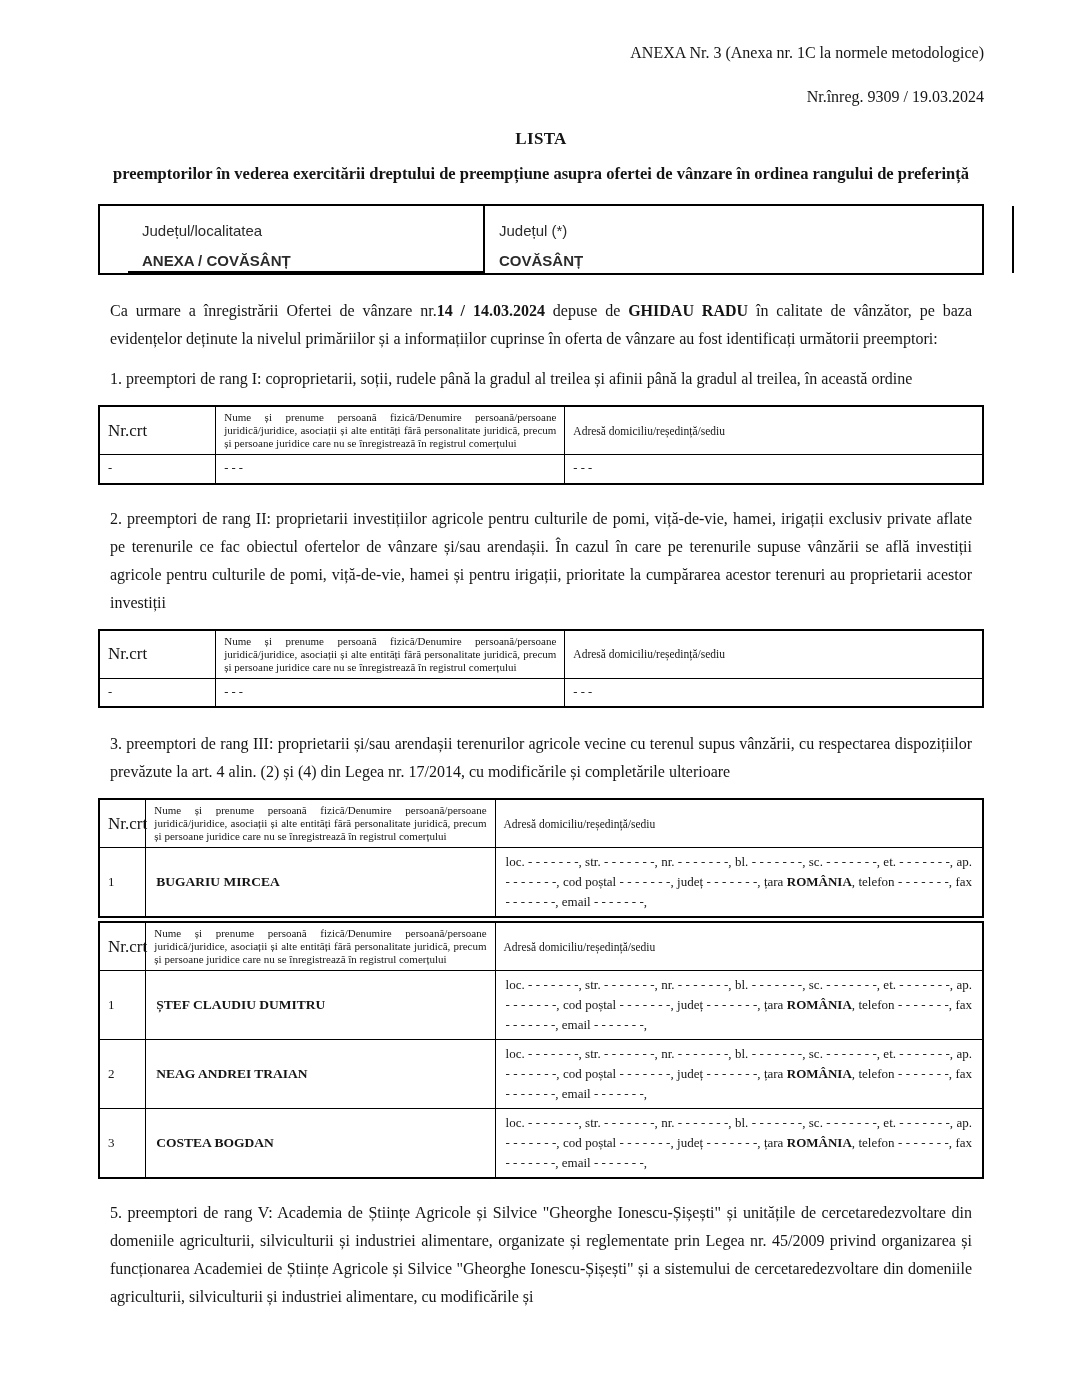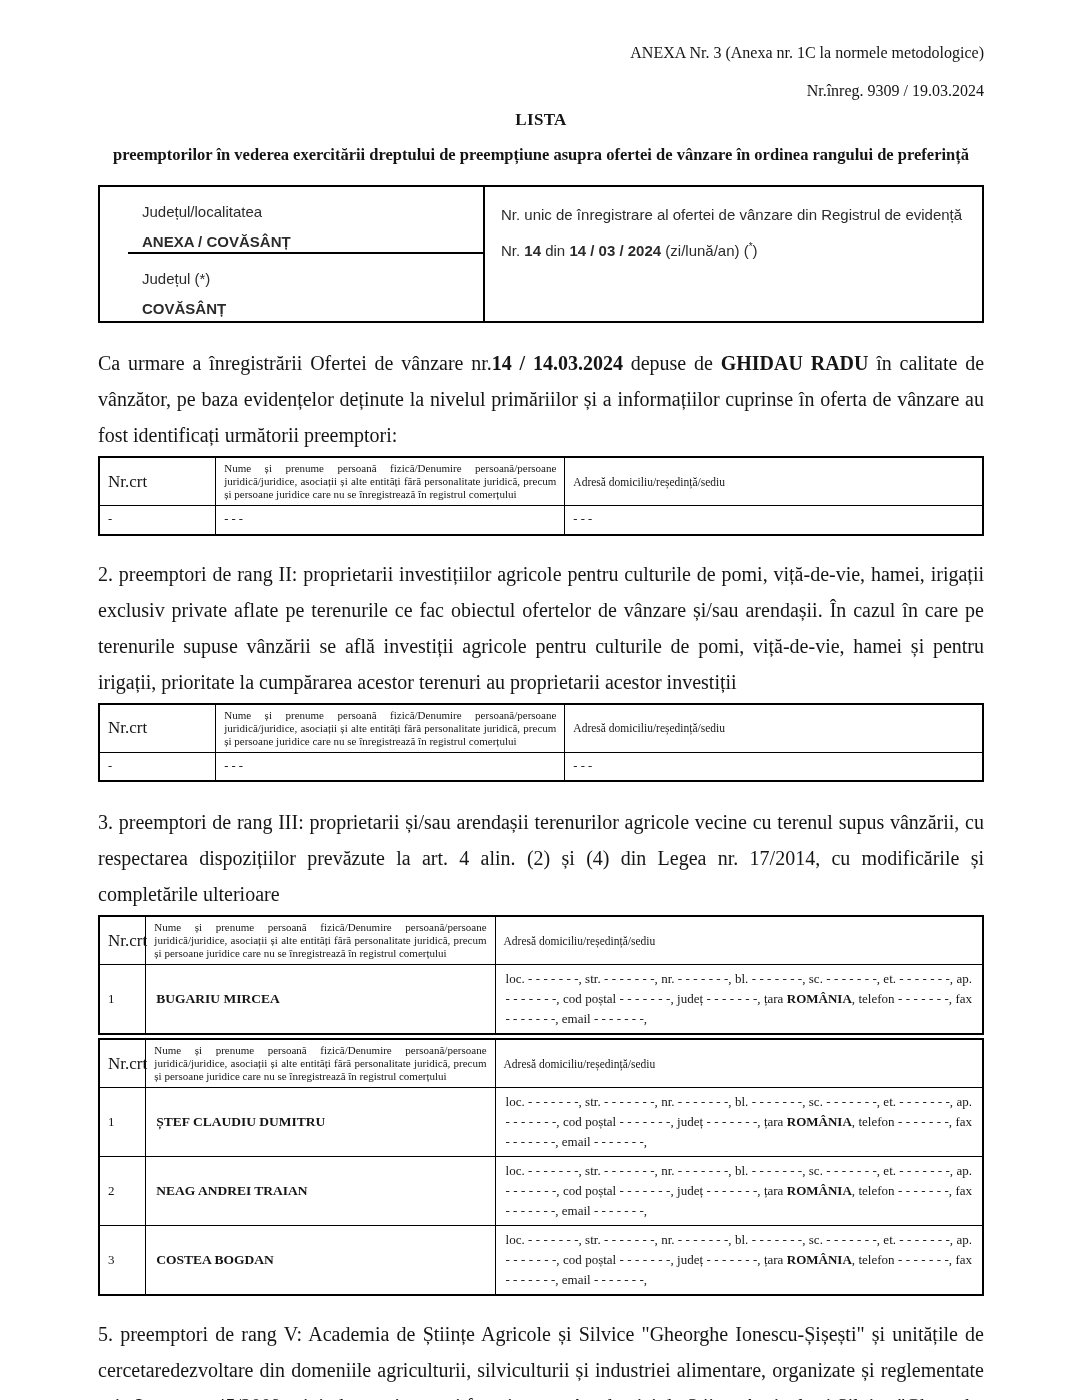"Nr.înreg. 9309 / 19.03.2024" .reg-line { margin-top: 20px -> 26px }
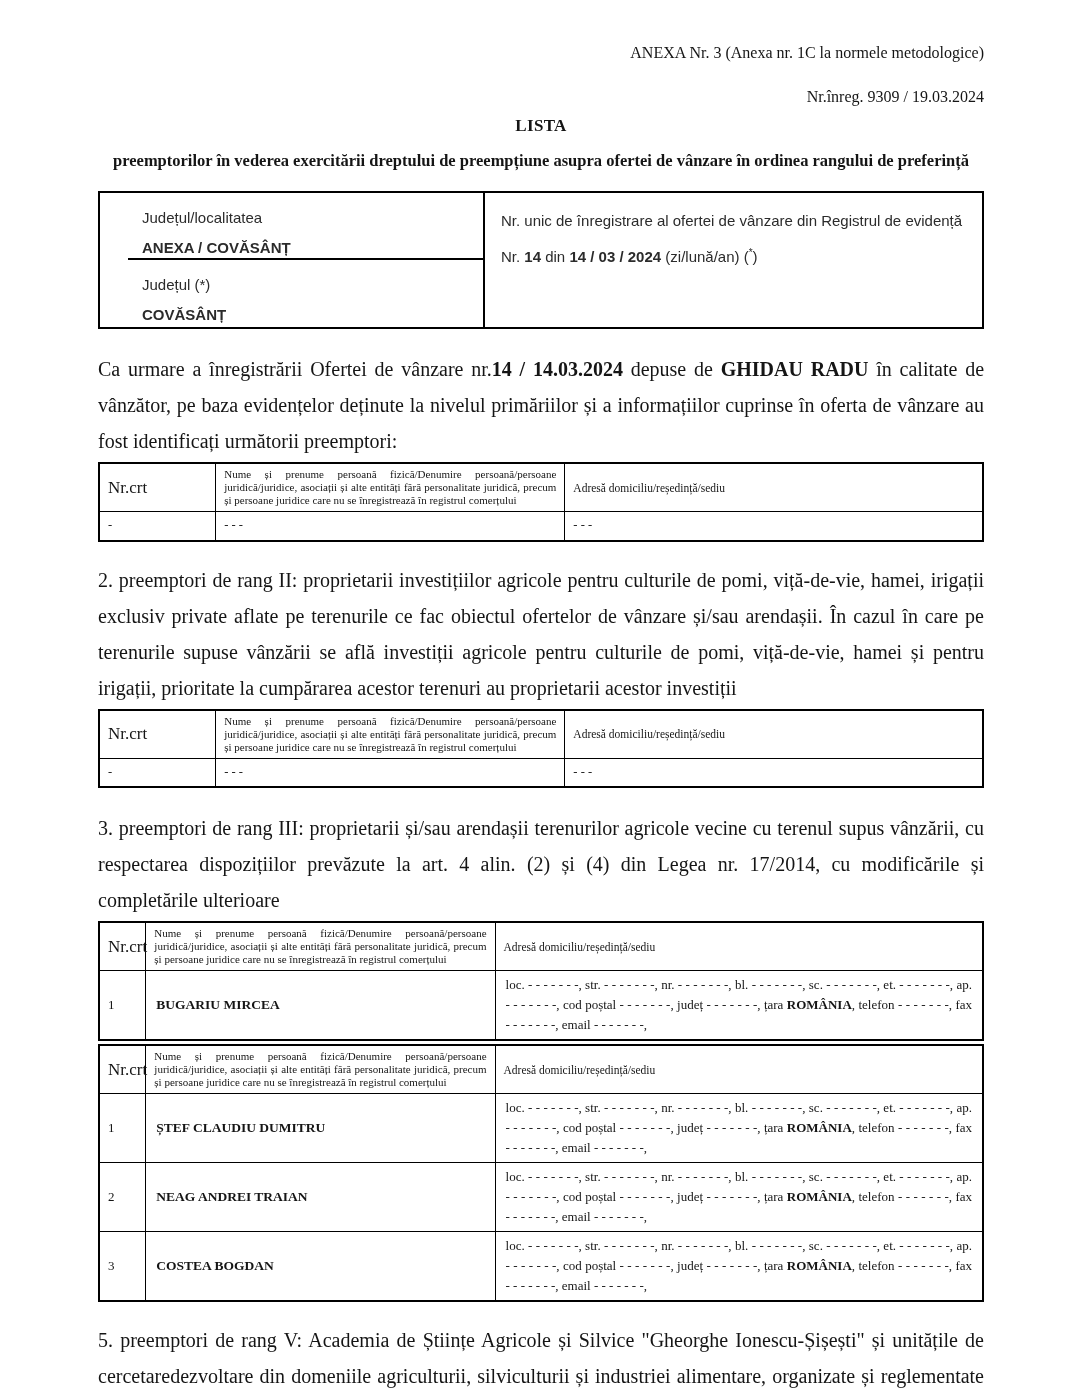"LISTA" .doc-title { margin-top: 10px -> 23px }
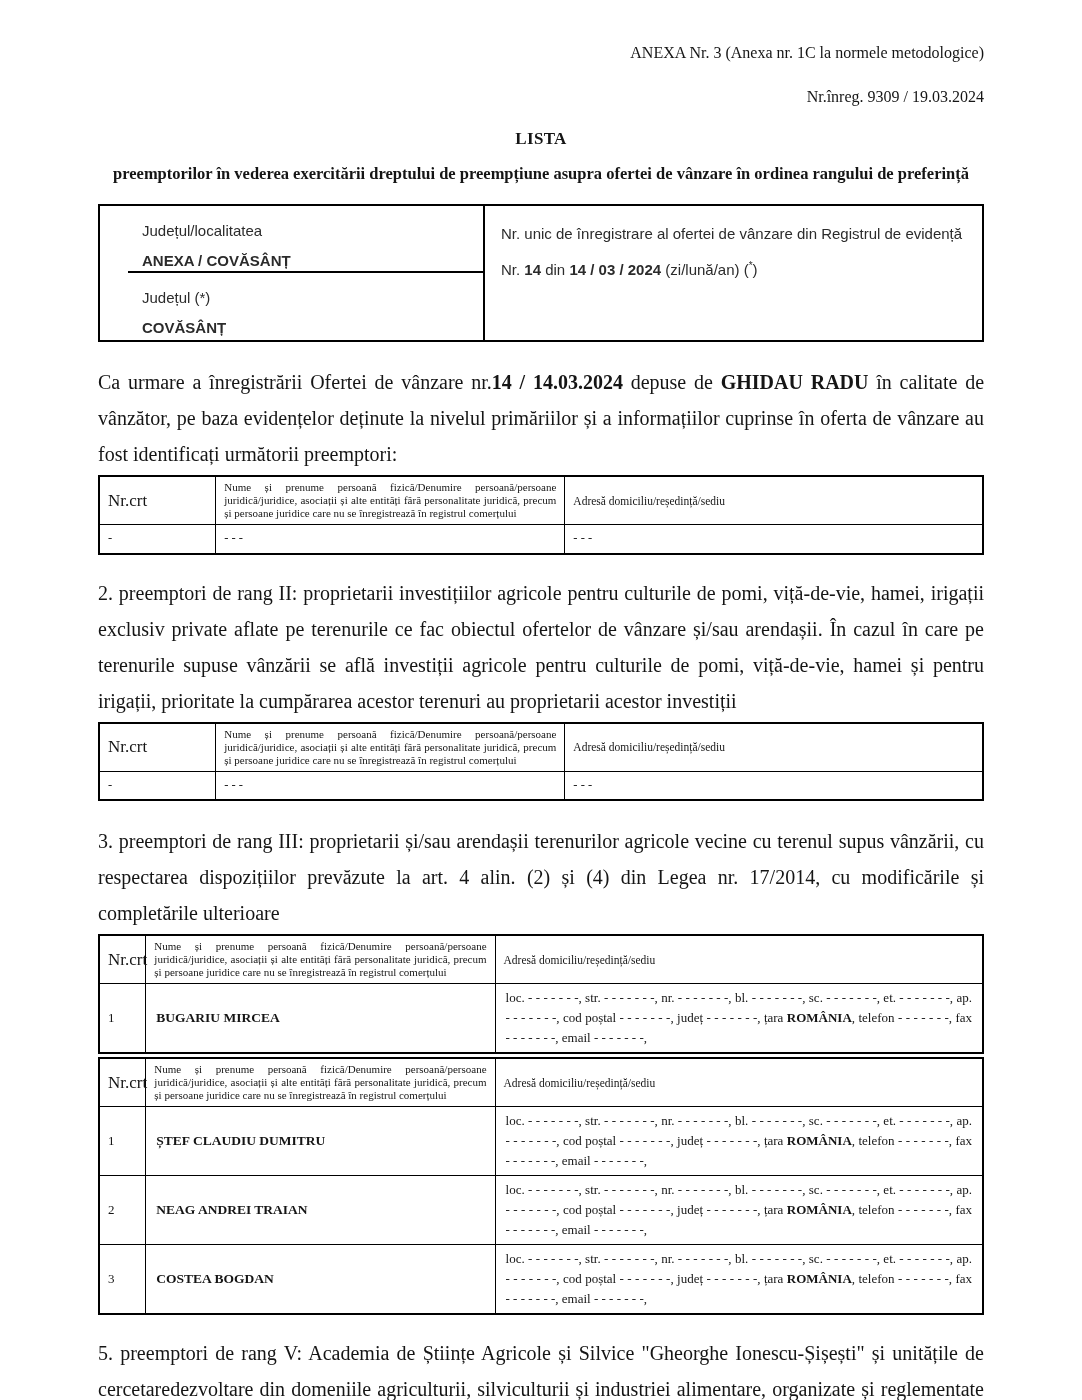"Nr. unic de înregistrare al" div.info-right { html: <div> <div>Nr. unic de înregistrare al ofertei de vânzare din Registrul de evidență</div> <div><span>Nr. </span><span>14</span><span> din </span><span>14 / 03 / 2024</span><span> (zi/lună/an) (</span><sup>*</sup><span>)</span></div> </div> -> none }
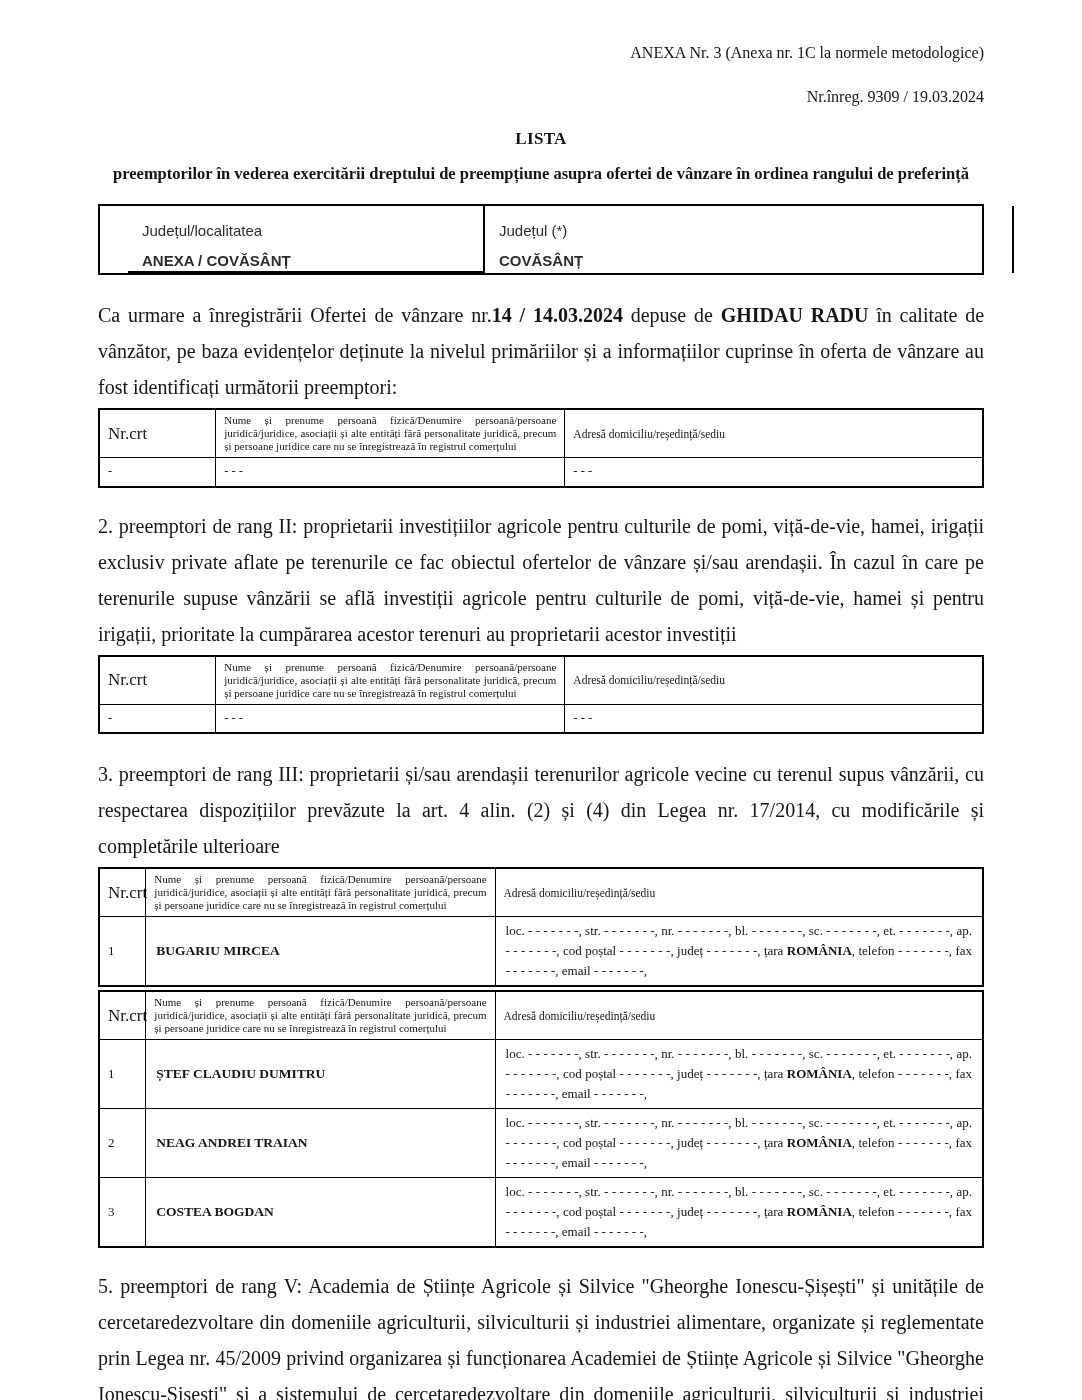"Ca urmare a înregistrării Ofertei" .para { font-size: 20px -> 16px; line-height: 36px -> 28px; margin: 0 -> 12px }
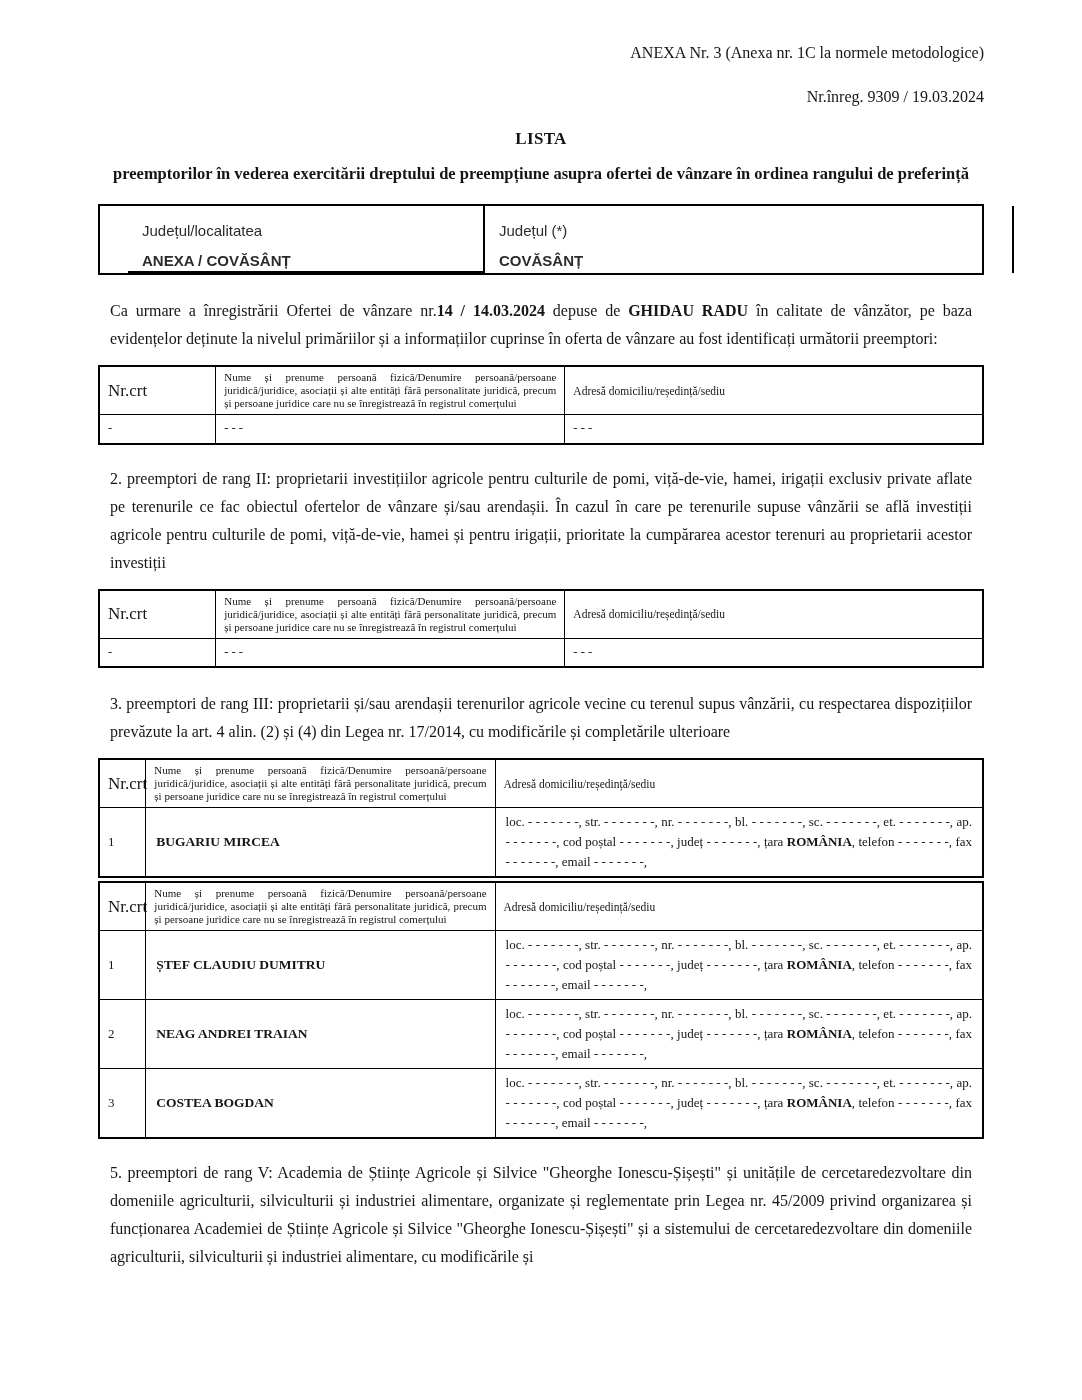"1. preemptori de rang I:" p.para { html: none -> <p>1. preemptori de rang I: coproprietarii, soții, rudele până la gradul al treilea și afinii până la gradul al treilea, în această ordine</p> }
